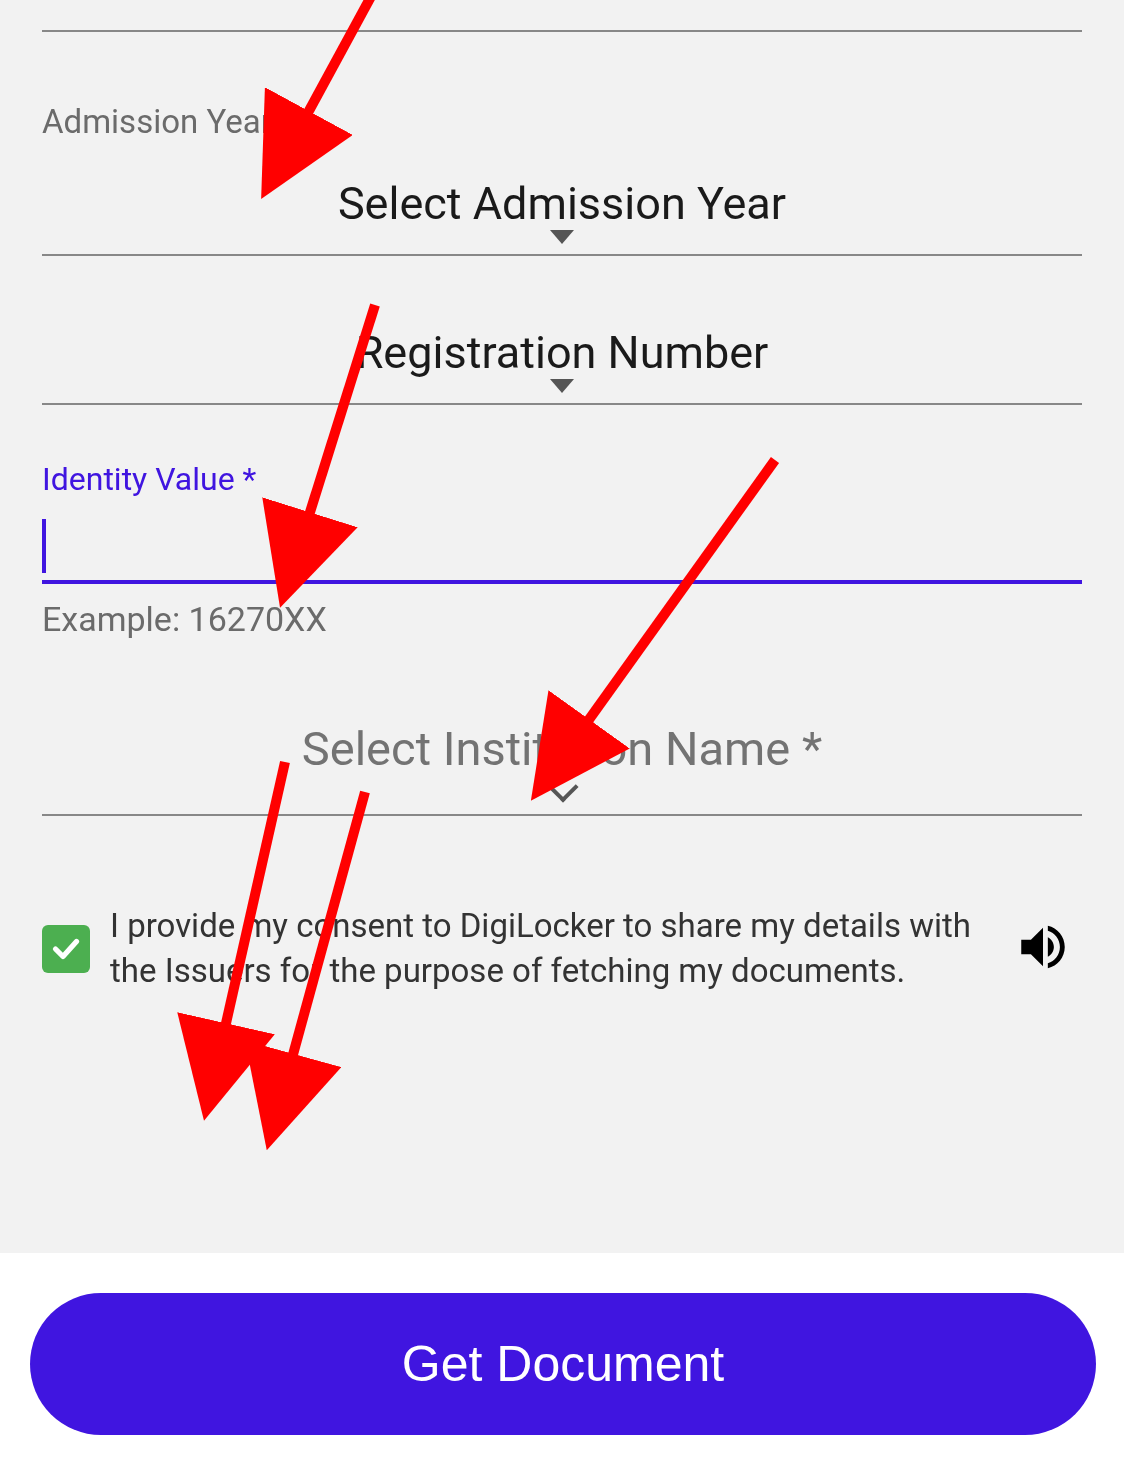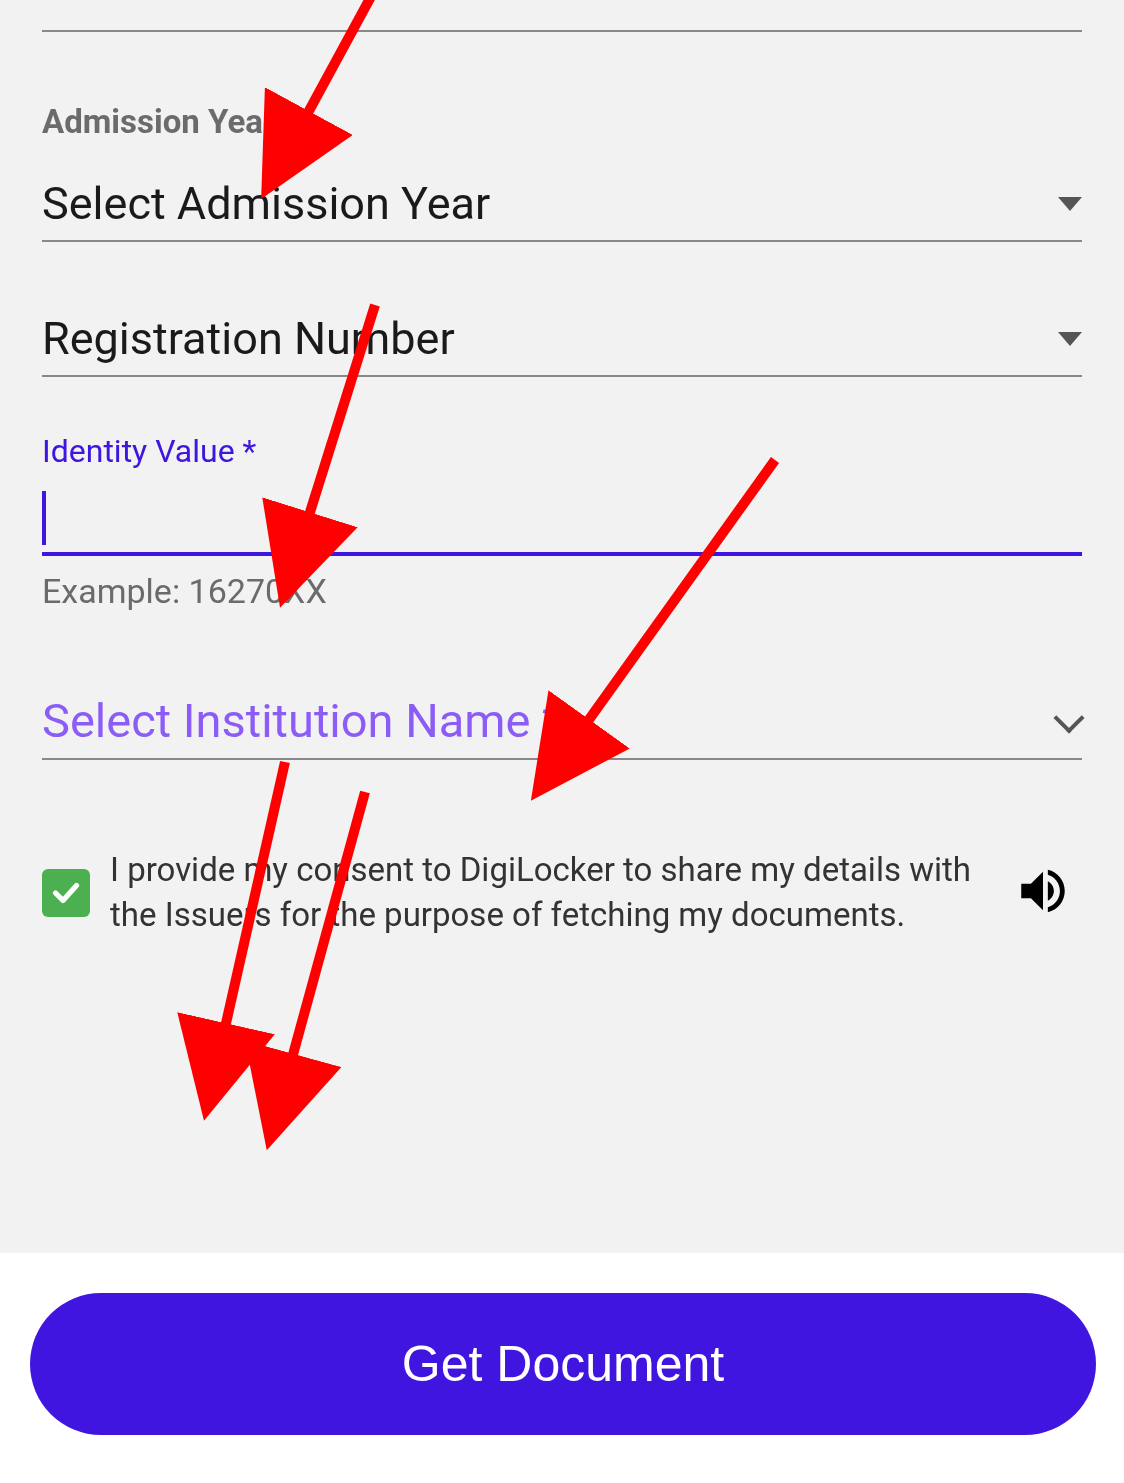"Admission Year *" .field-label { font-weight: 700 -> 400 }
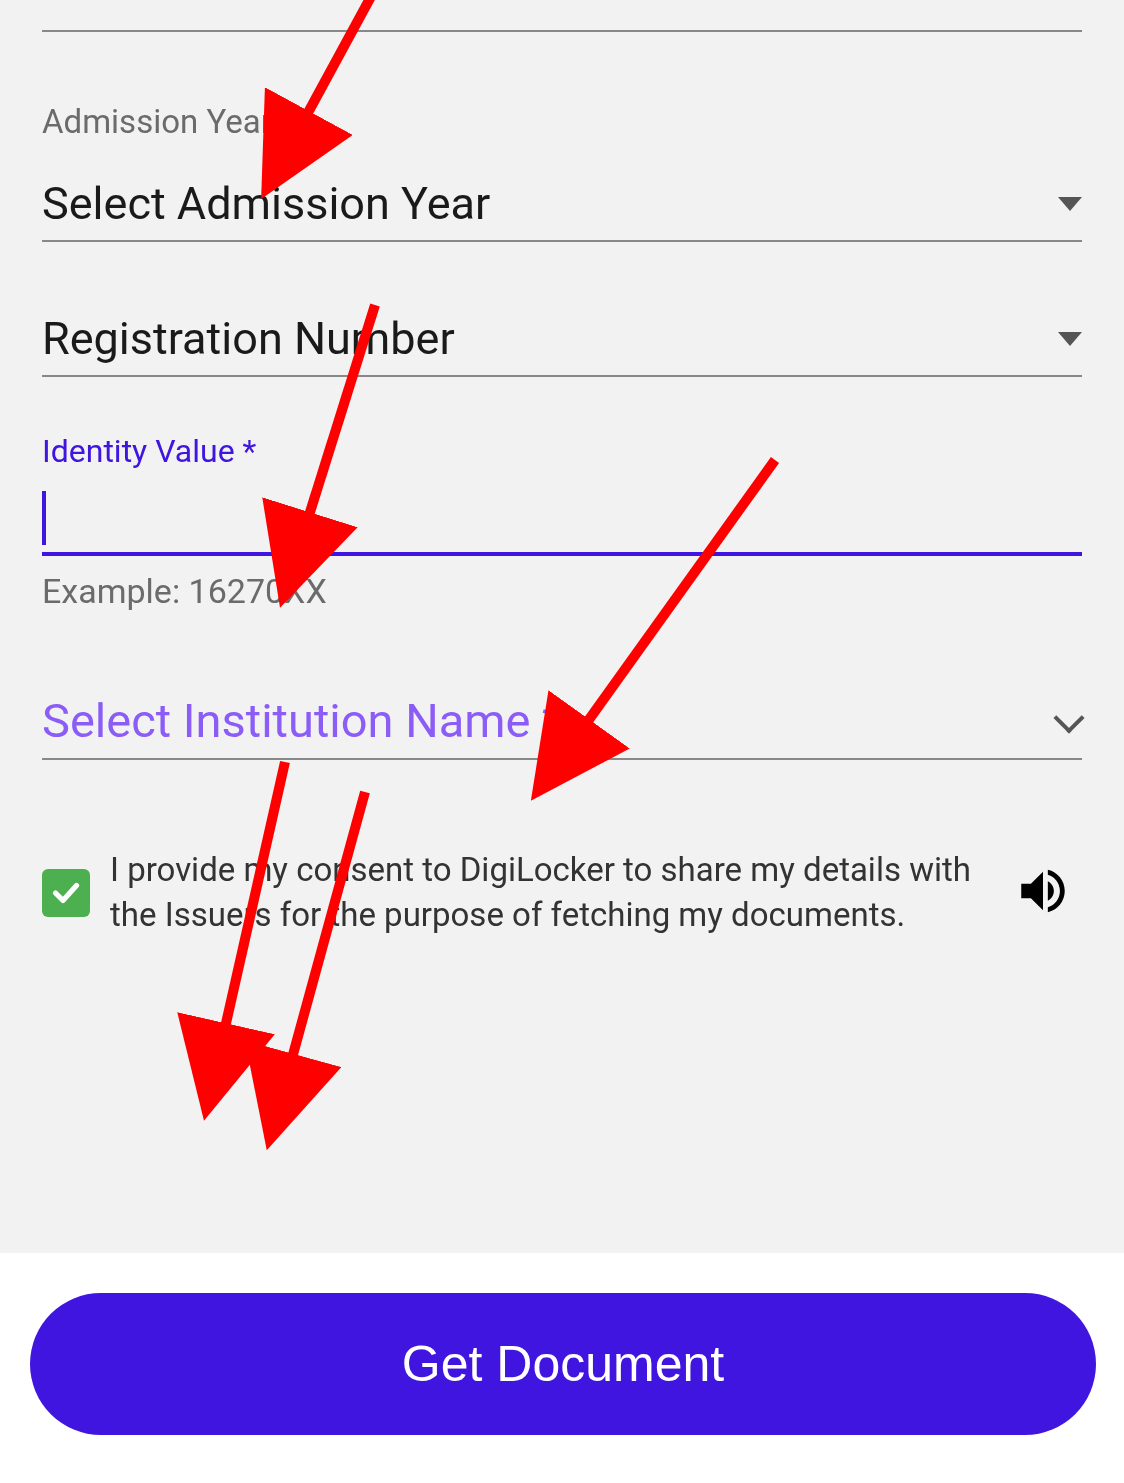"Select Admission Year" .select-row { flex-direction: none -> column }
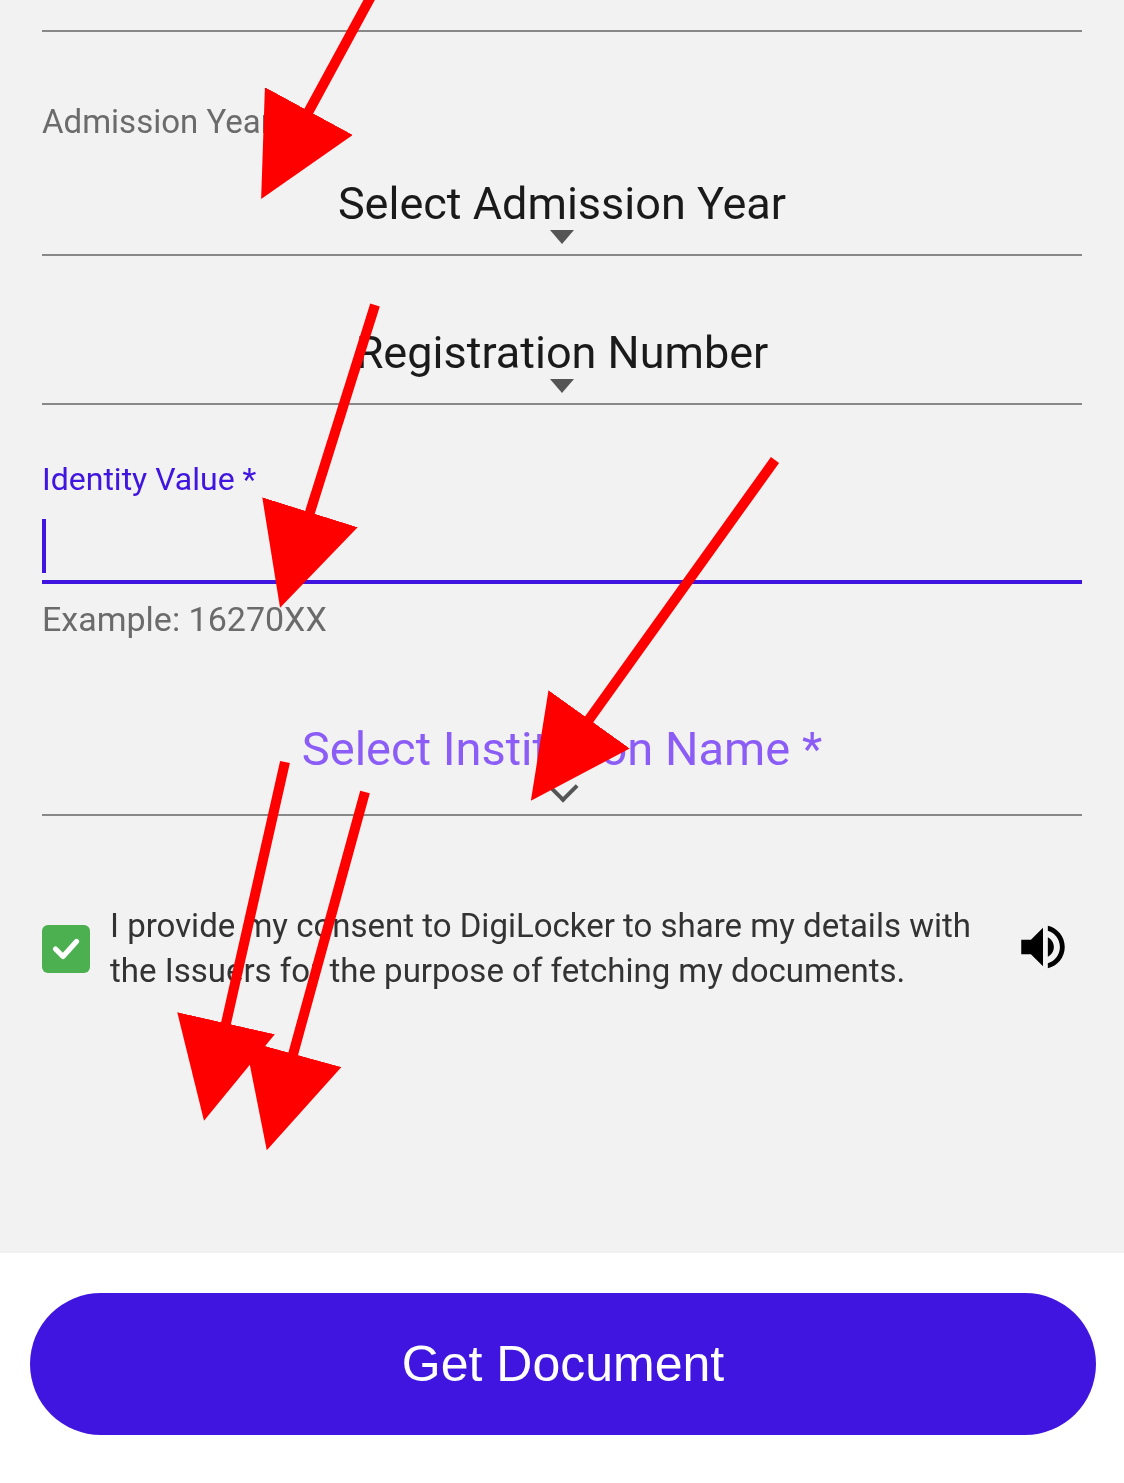"Select Institution Name *" .select-placeholder { color: #8b5cf6 -> #737373 }
